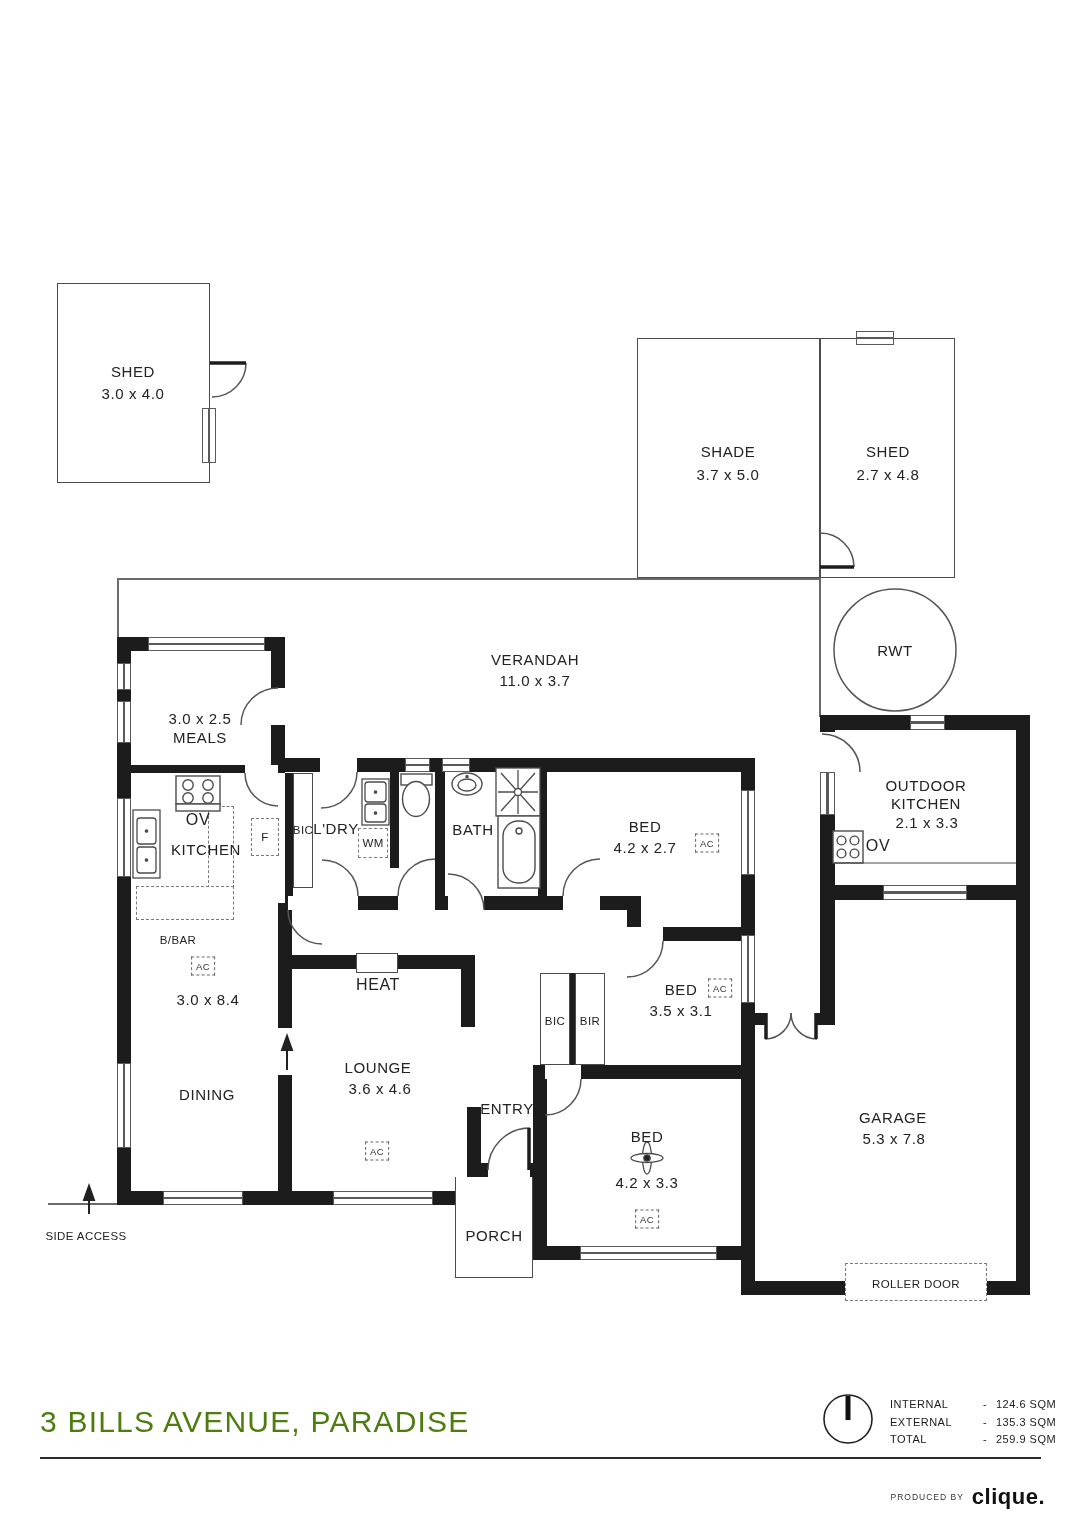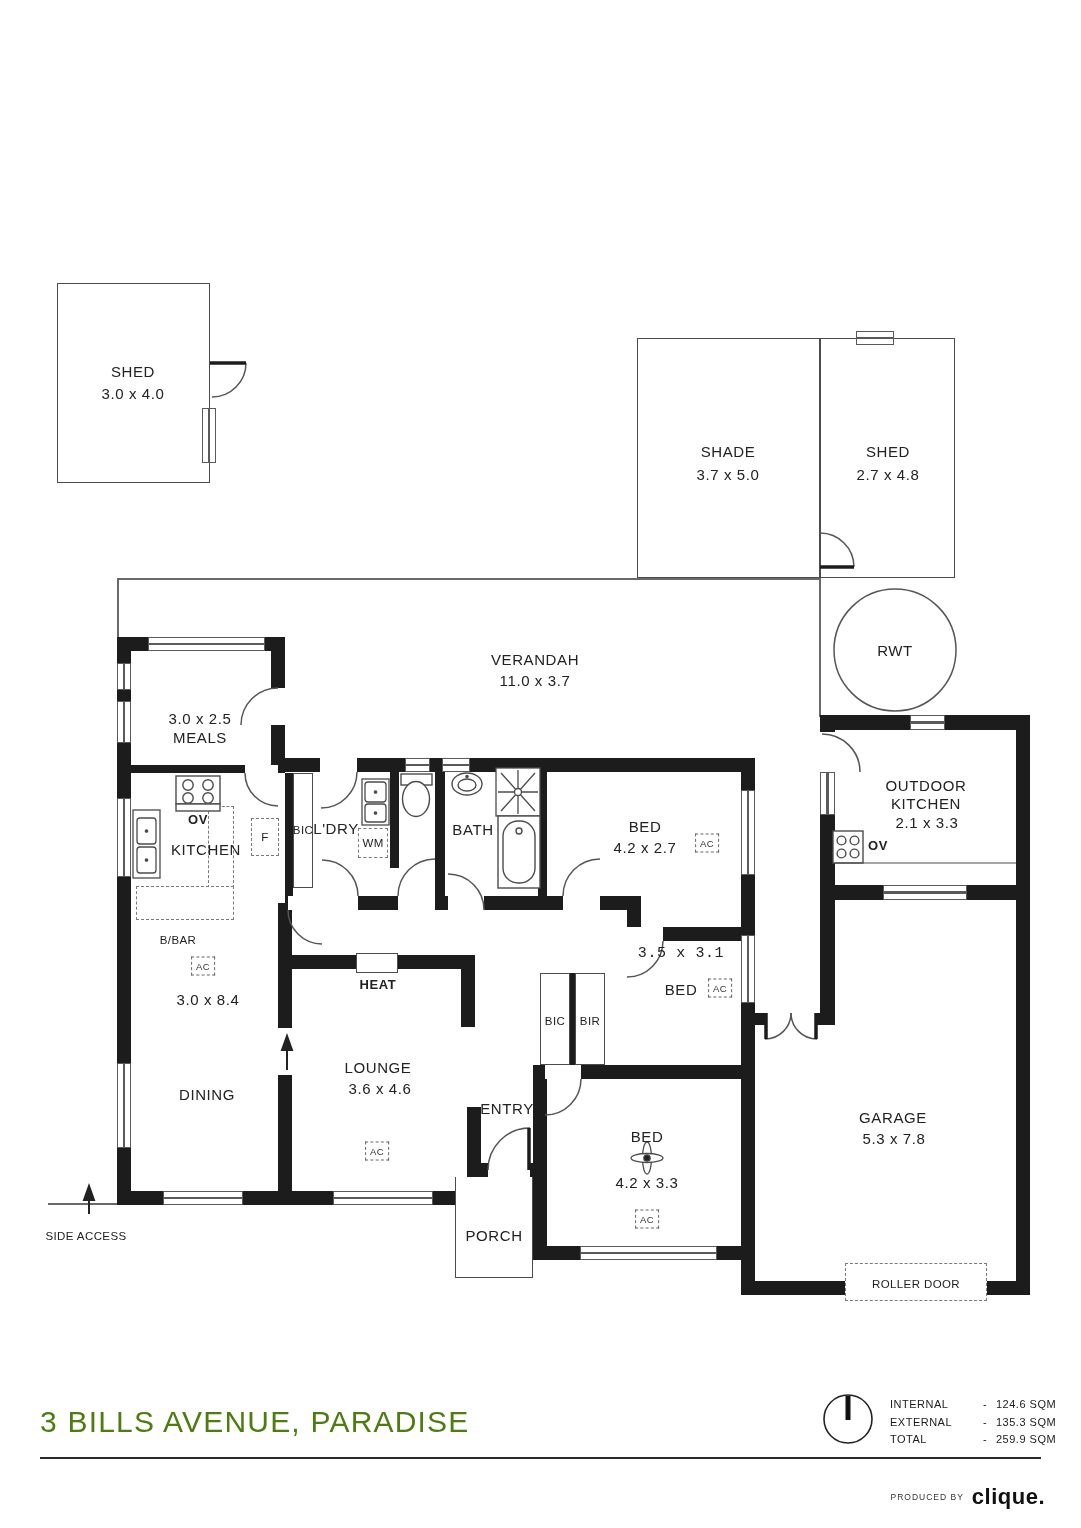"OV" .lbl.xs { font-size: 13px -> 16px; font-weight: bold -> none }
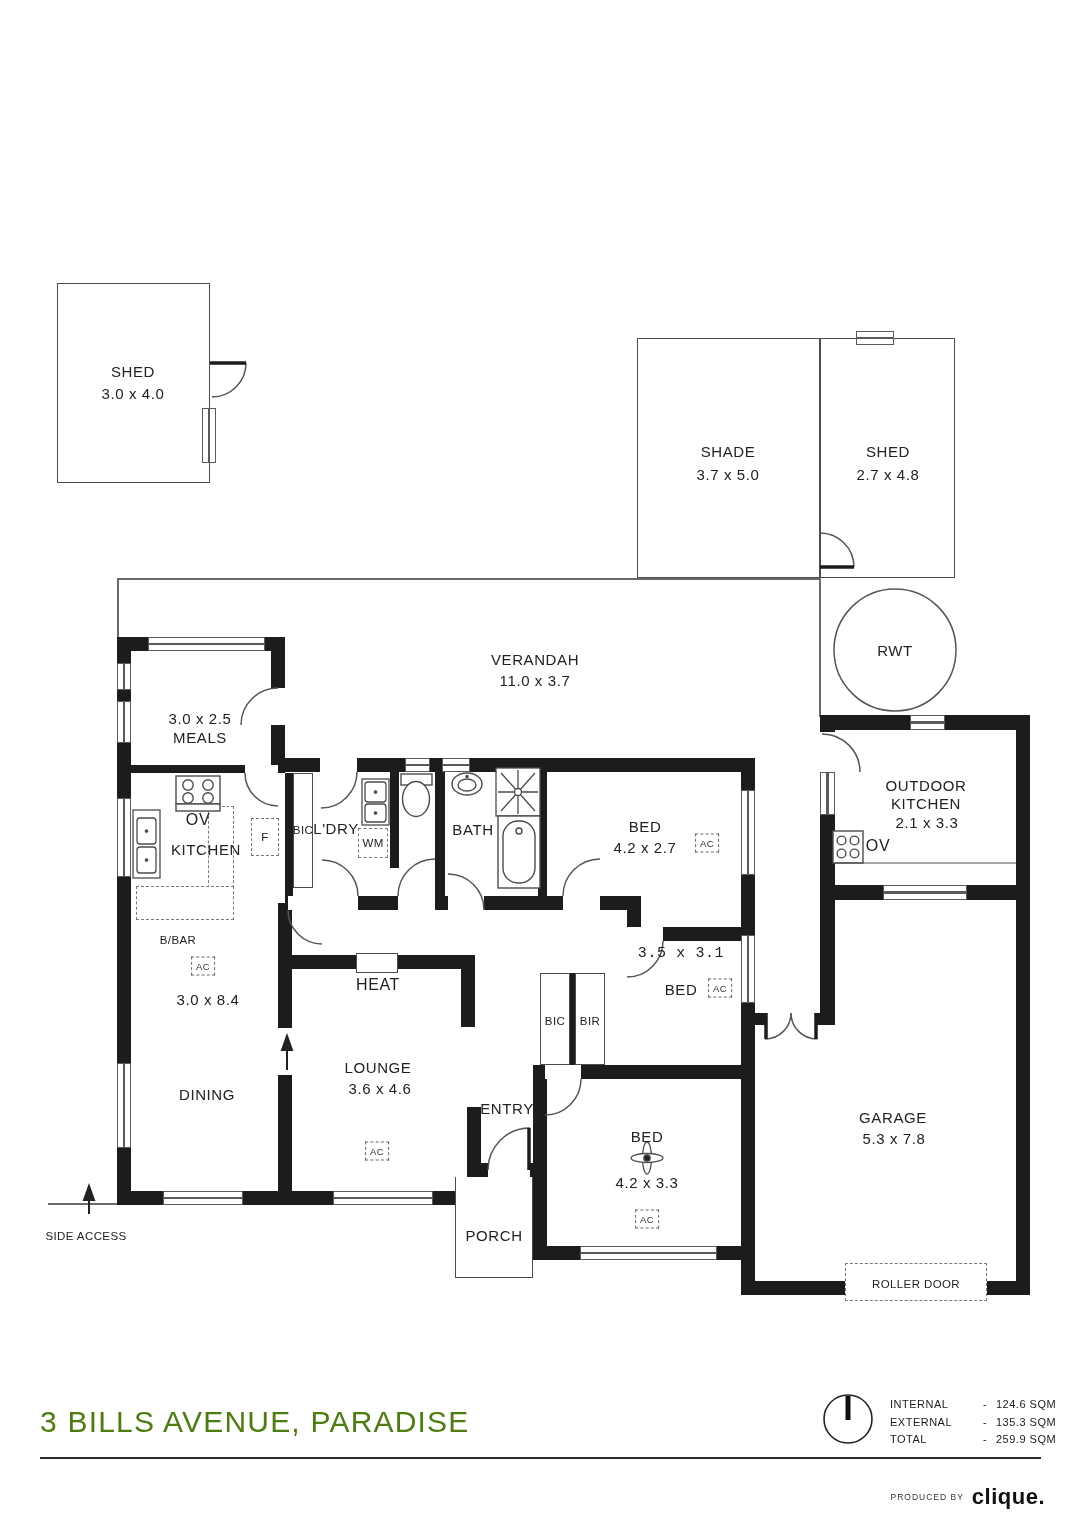"3.5 x 3.1" div.lbl { font-family: Liberation Mono, monospace -> none; top: 954px -> 1011px }
